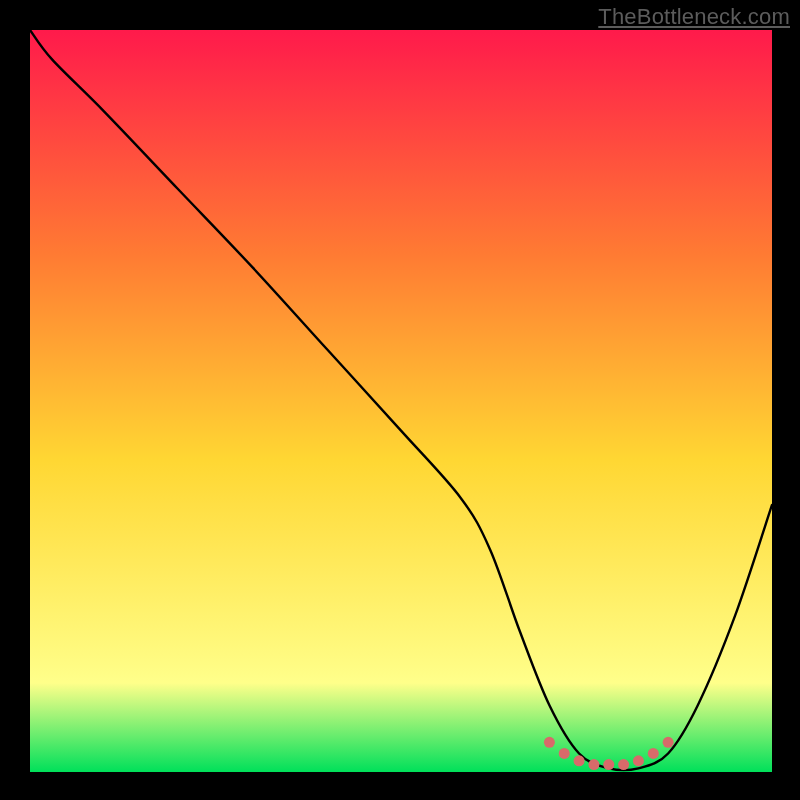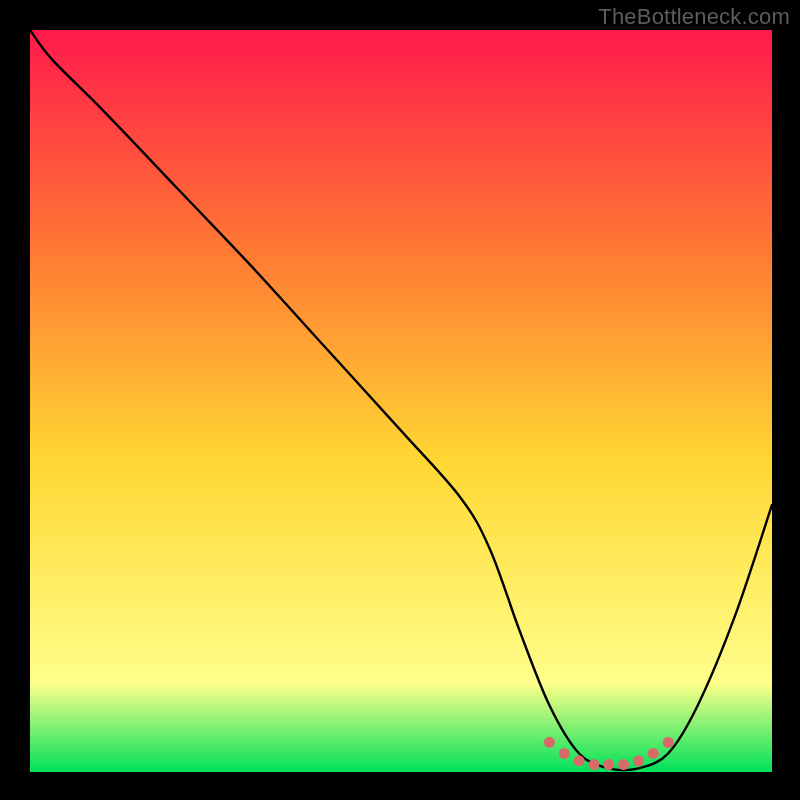"TheBottleneck.com" .watermark { text-decoration: none -> underline }
